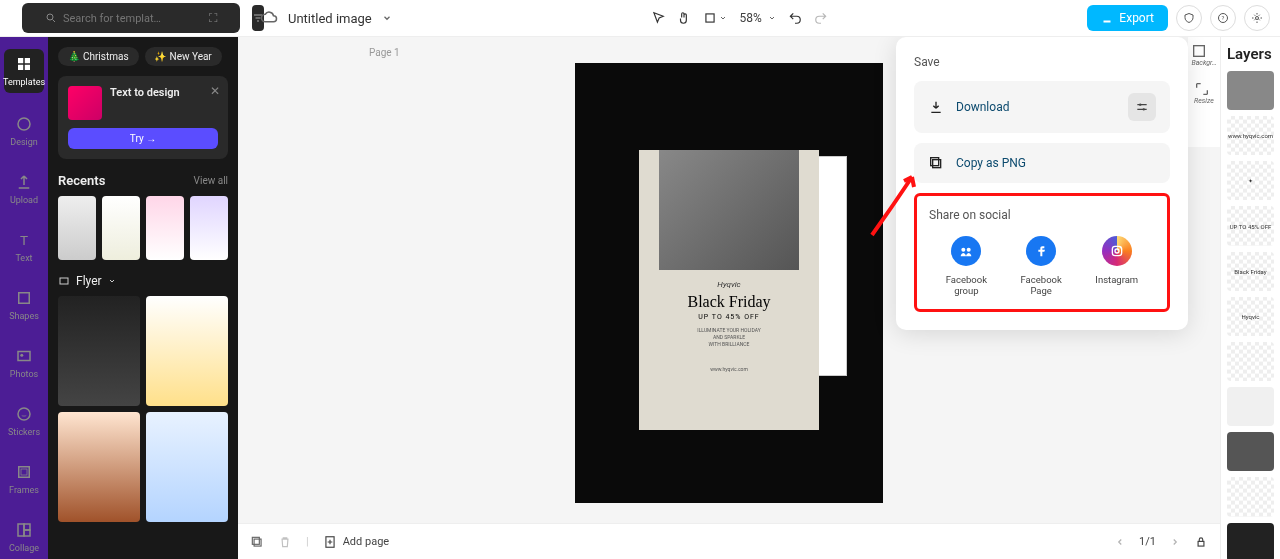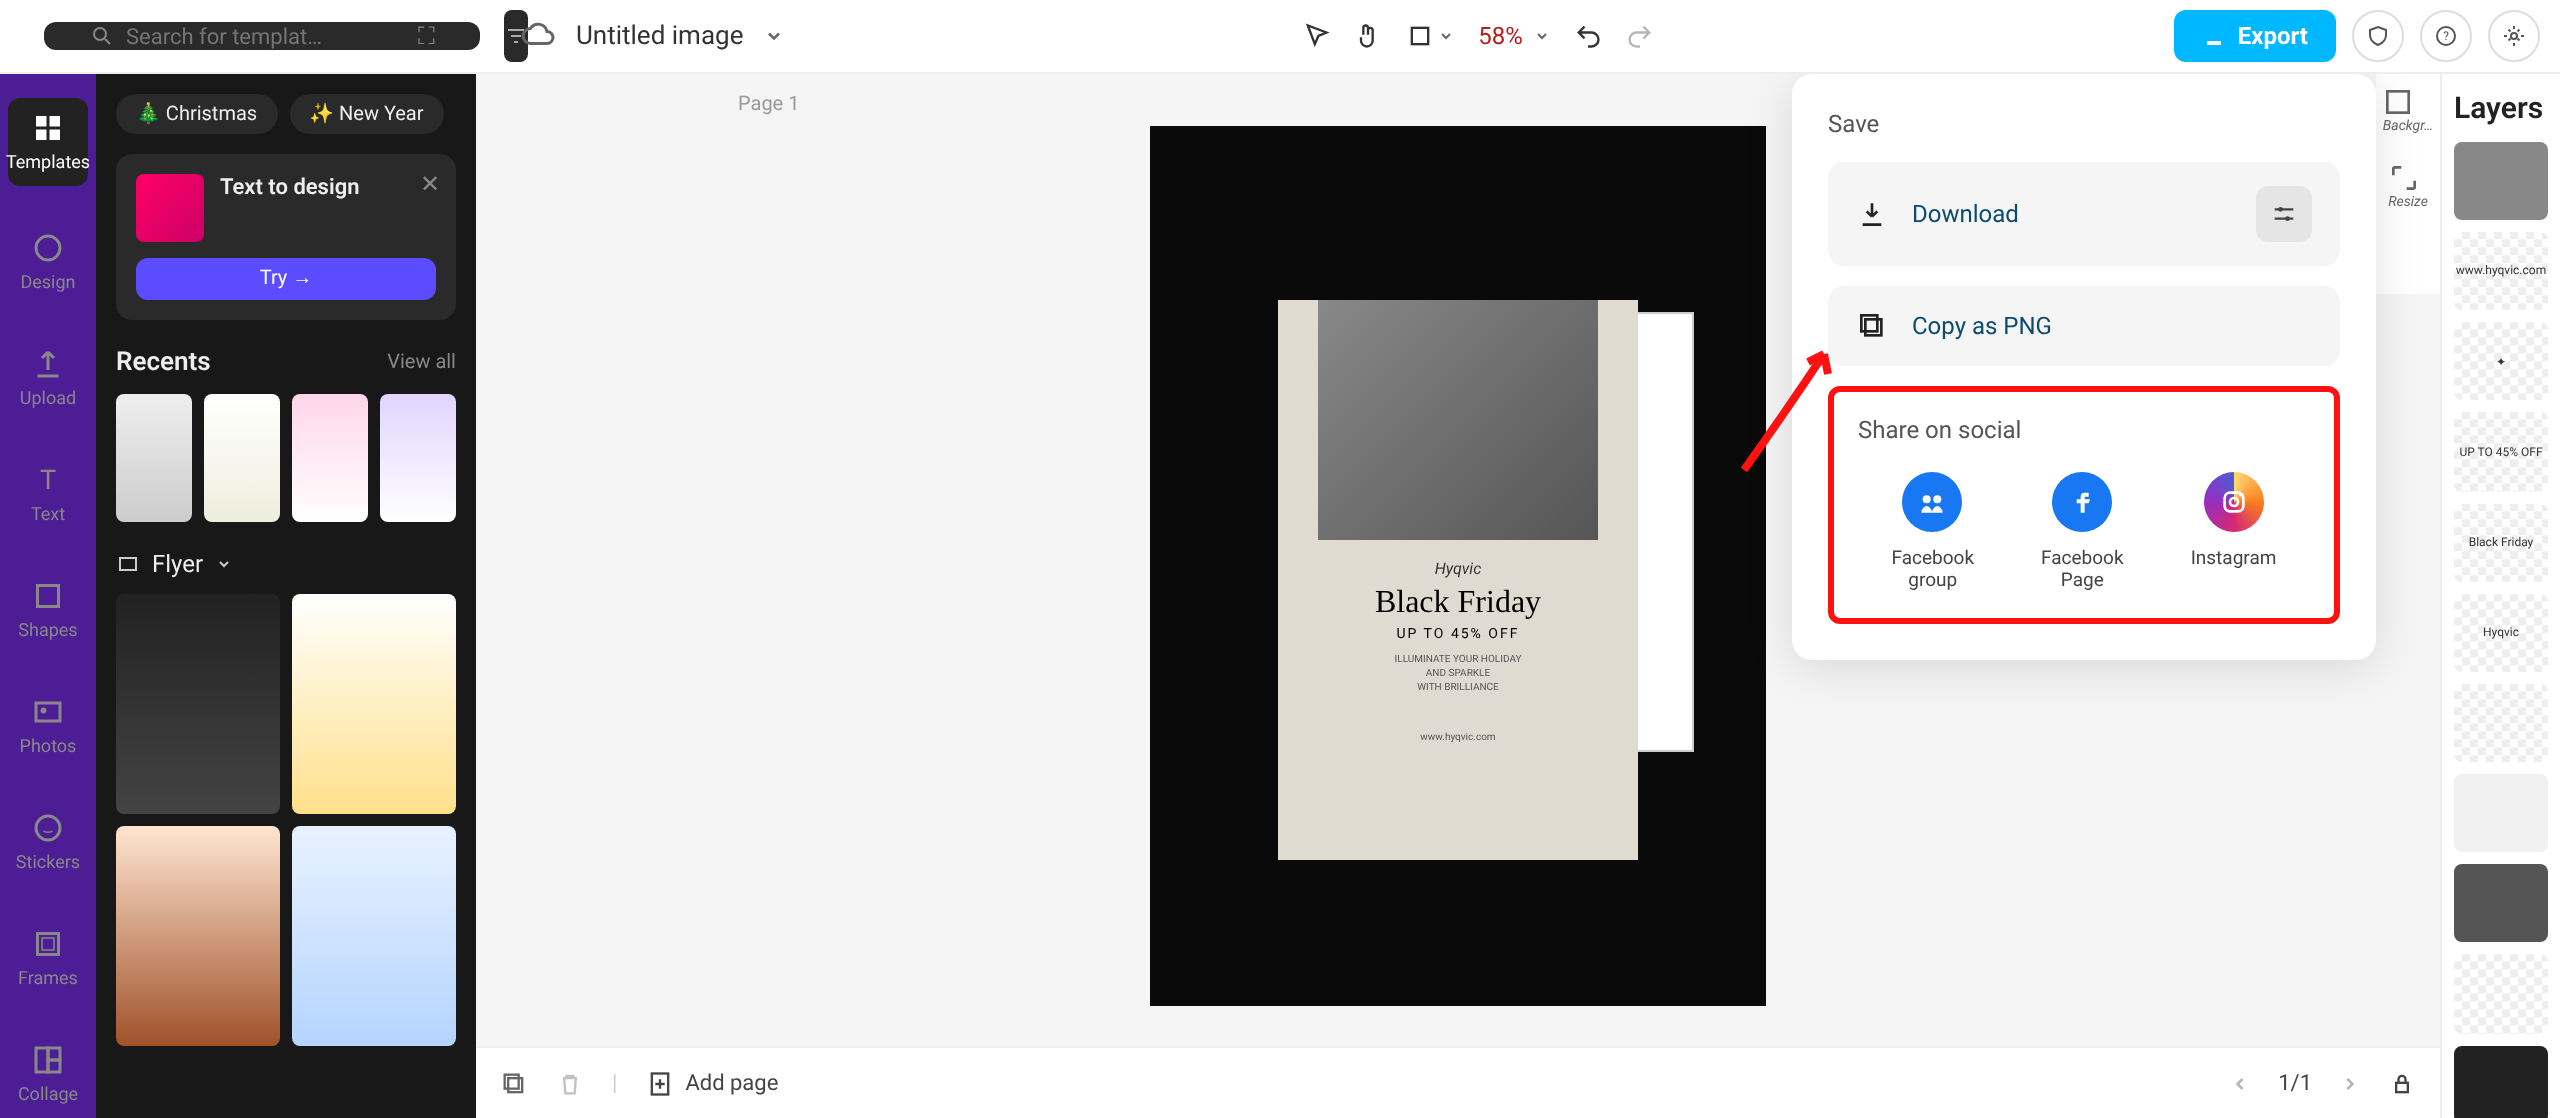"Search for templat…" .search-wrap { height: 14px -> 30px }
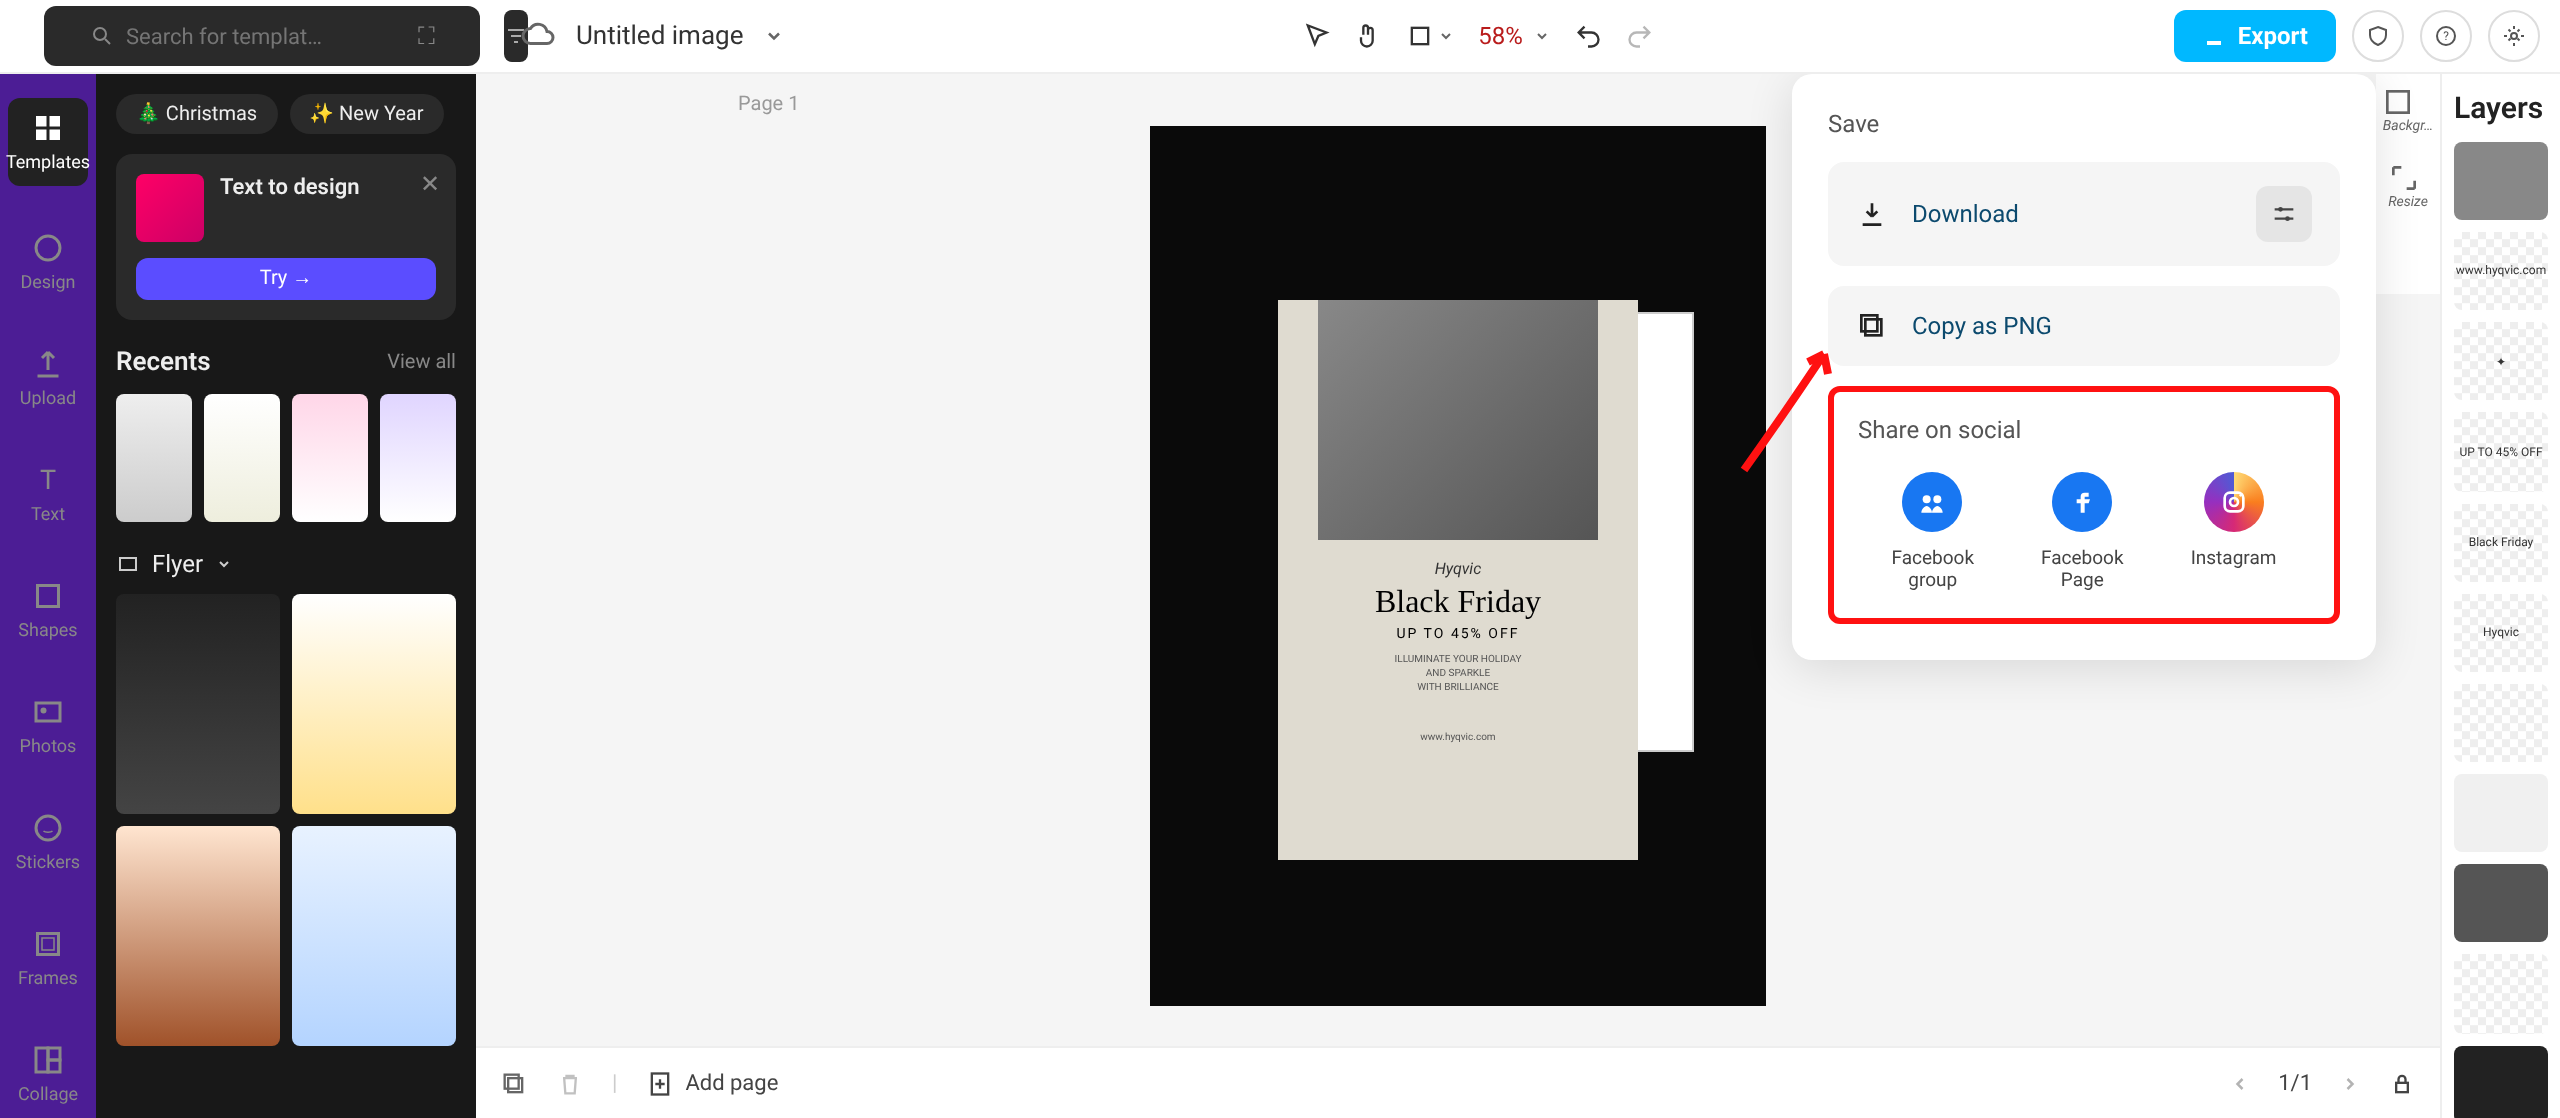"58%" .topbar-center { color: #b91c1c -> #404040 }
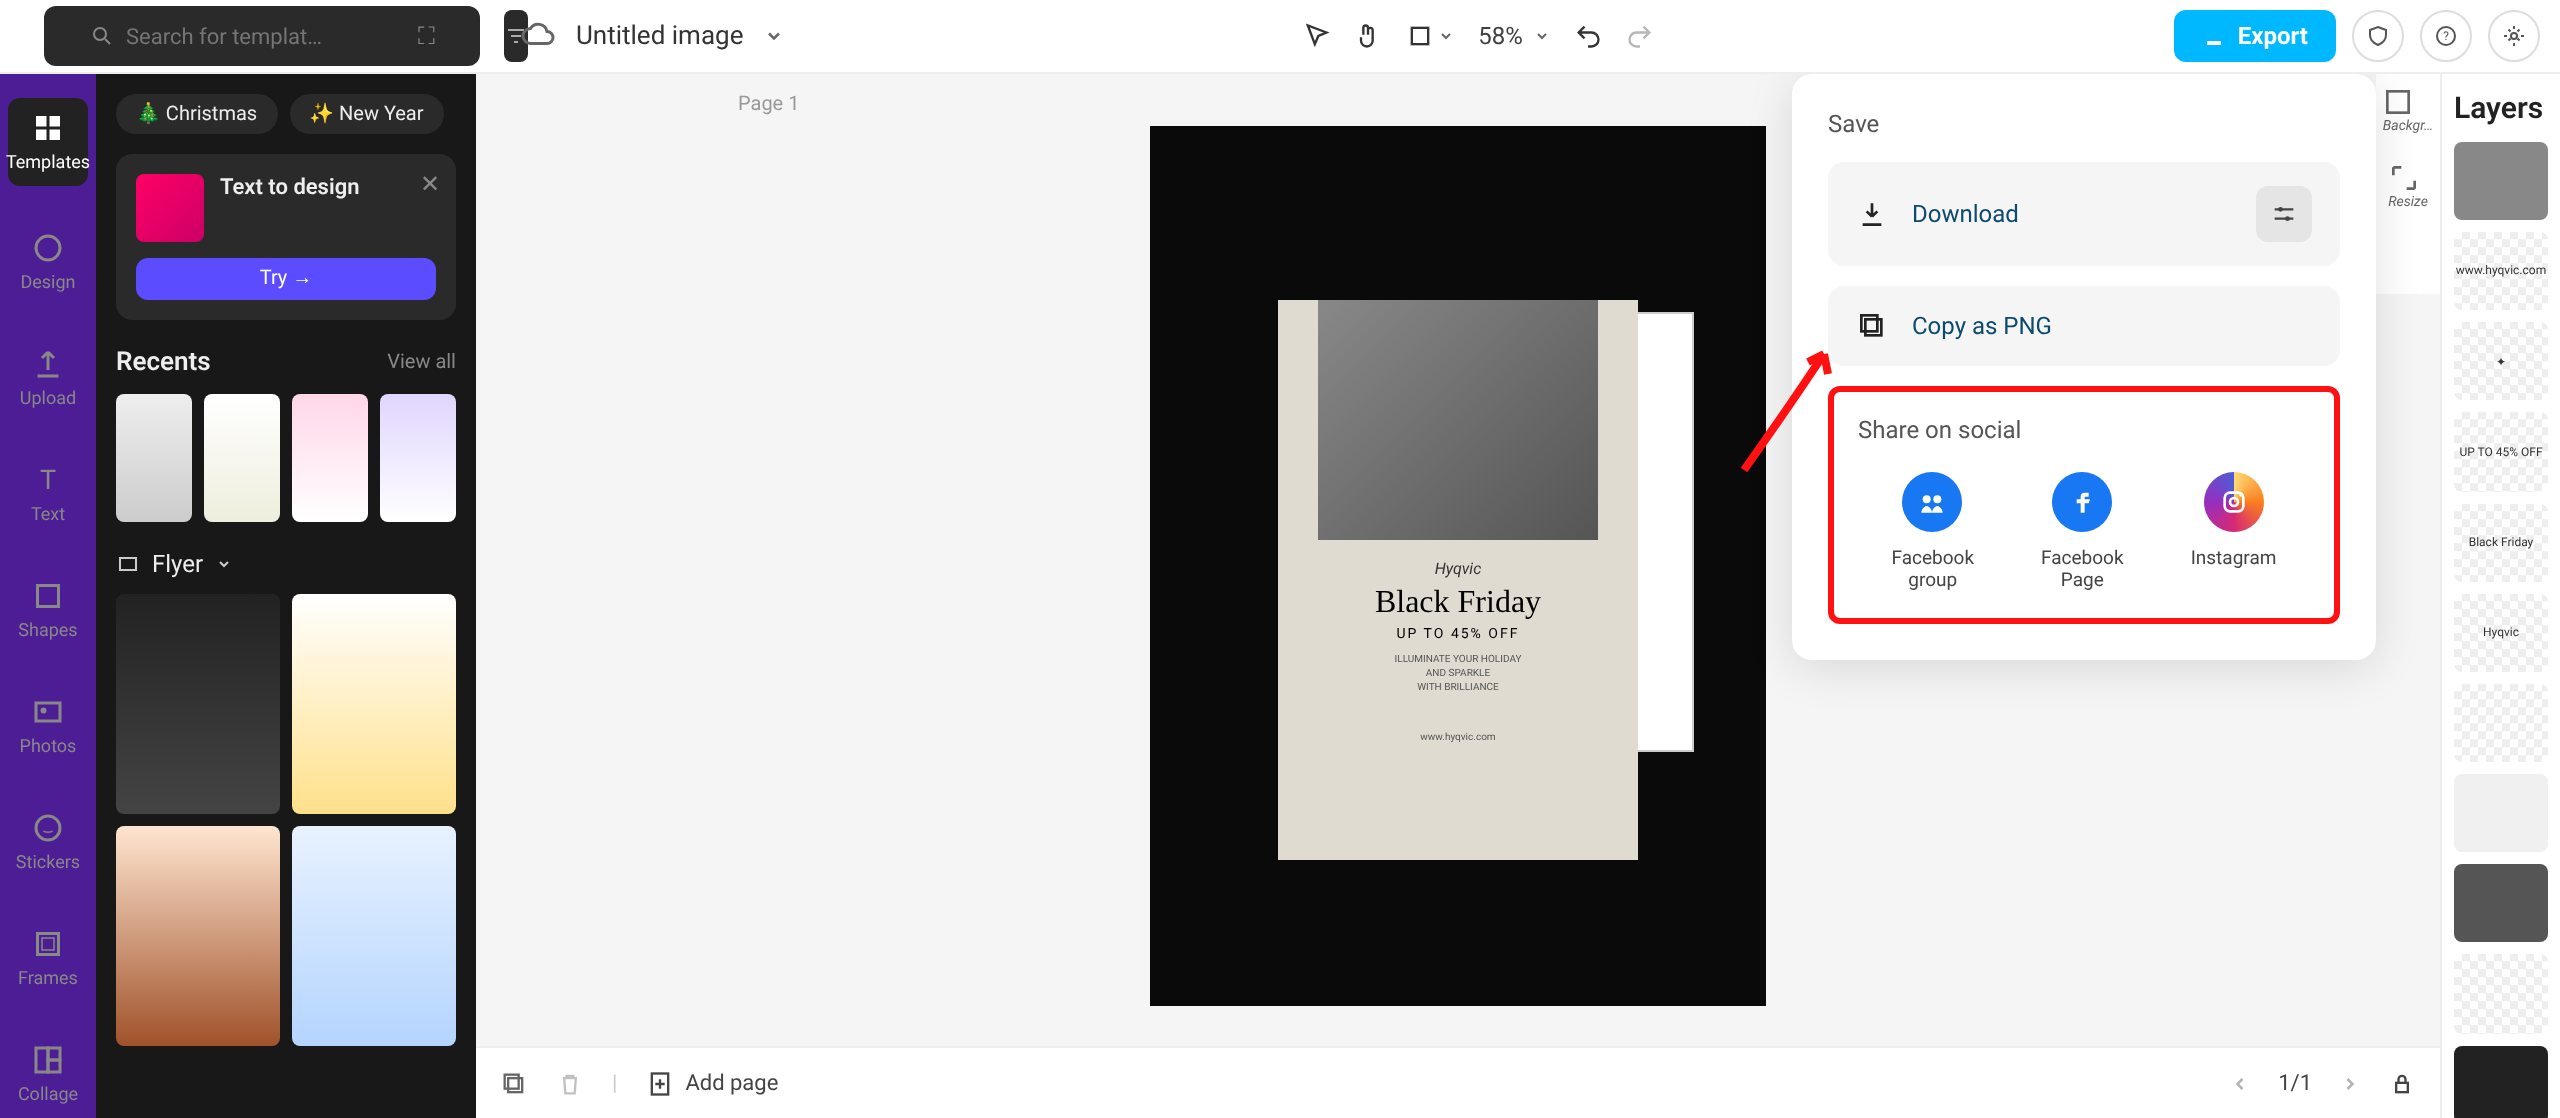"Export" .export-btn { font-weight: bold -> none }
